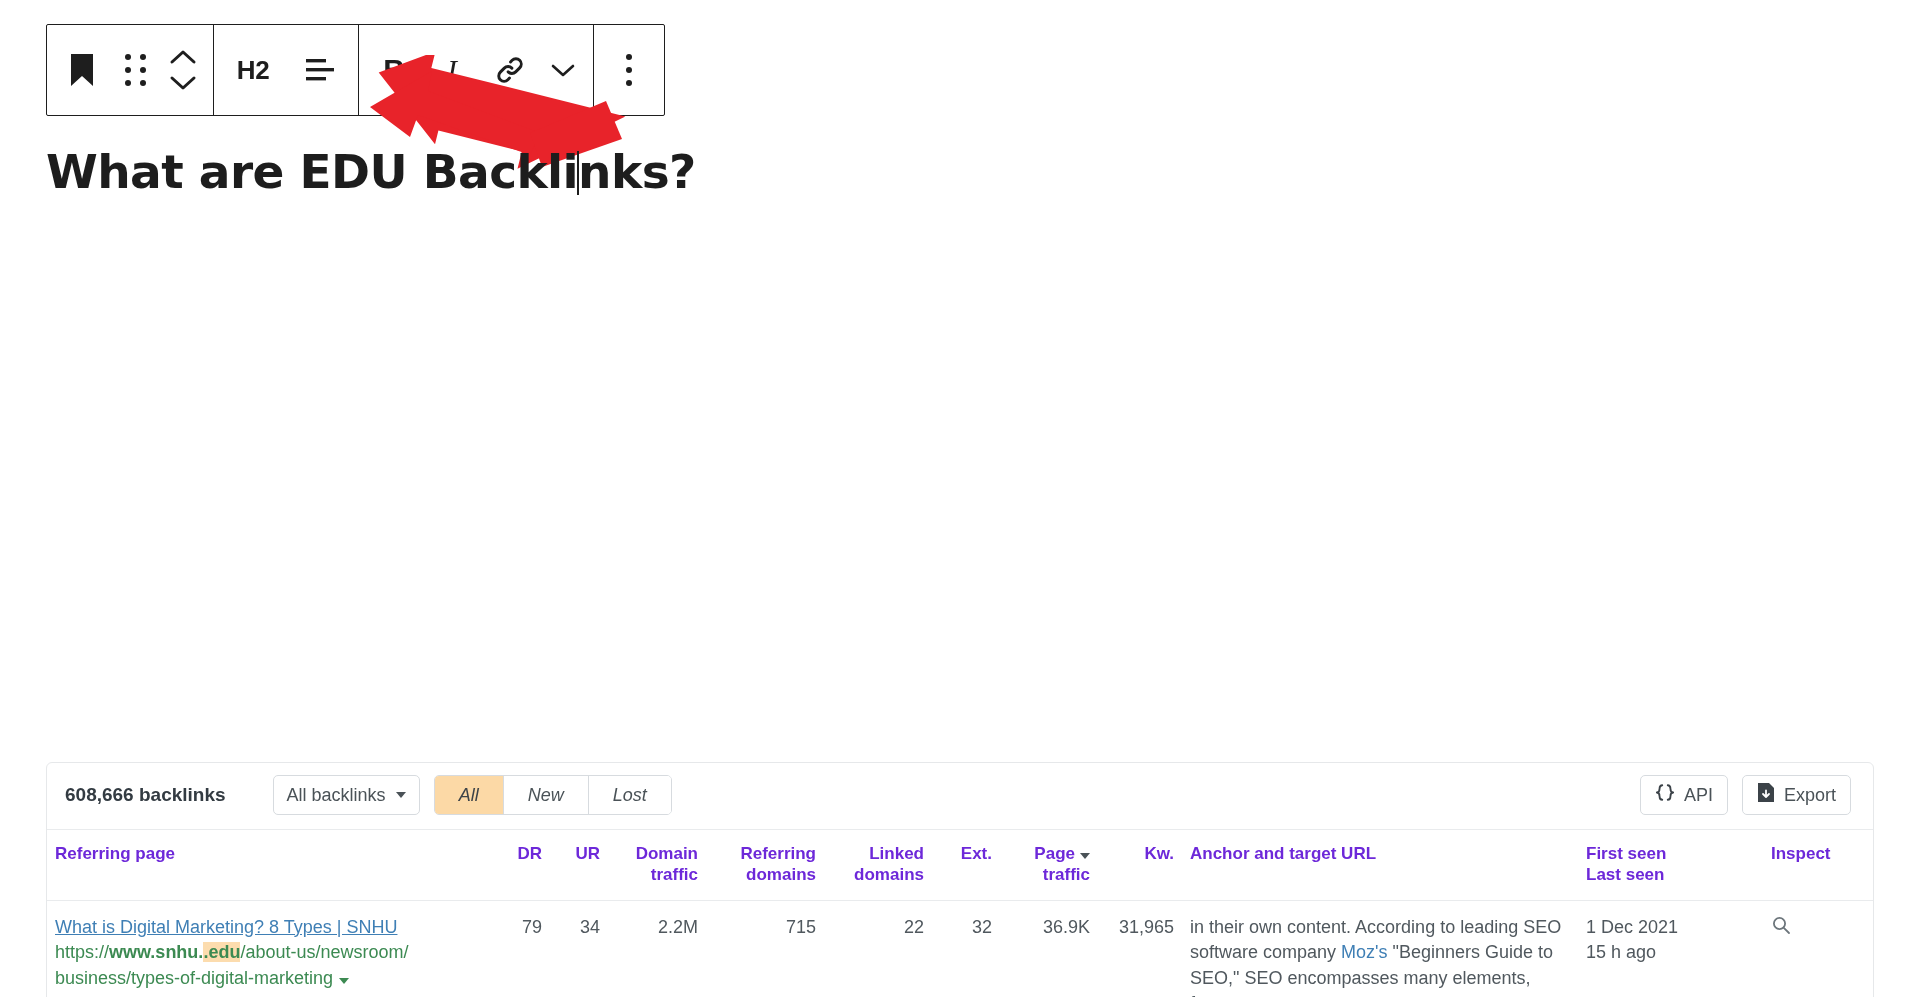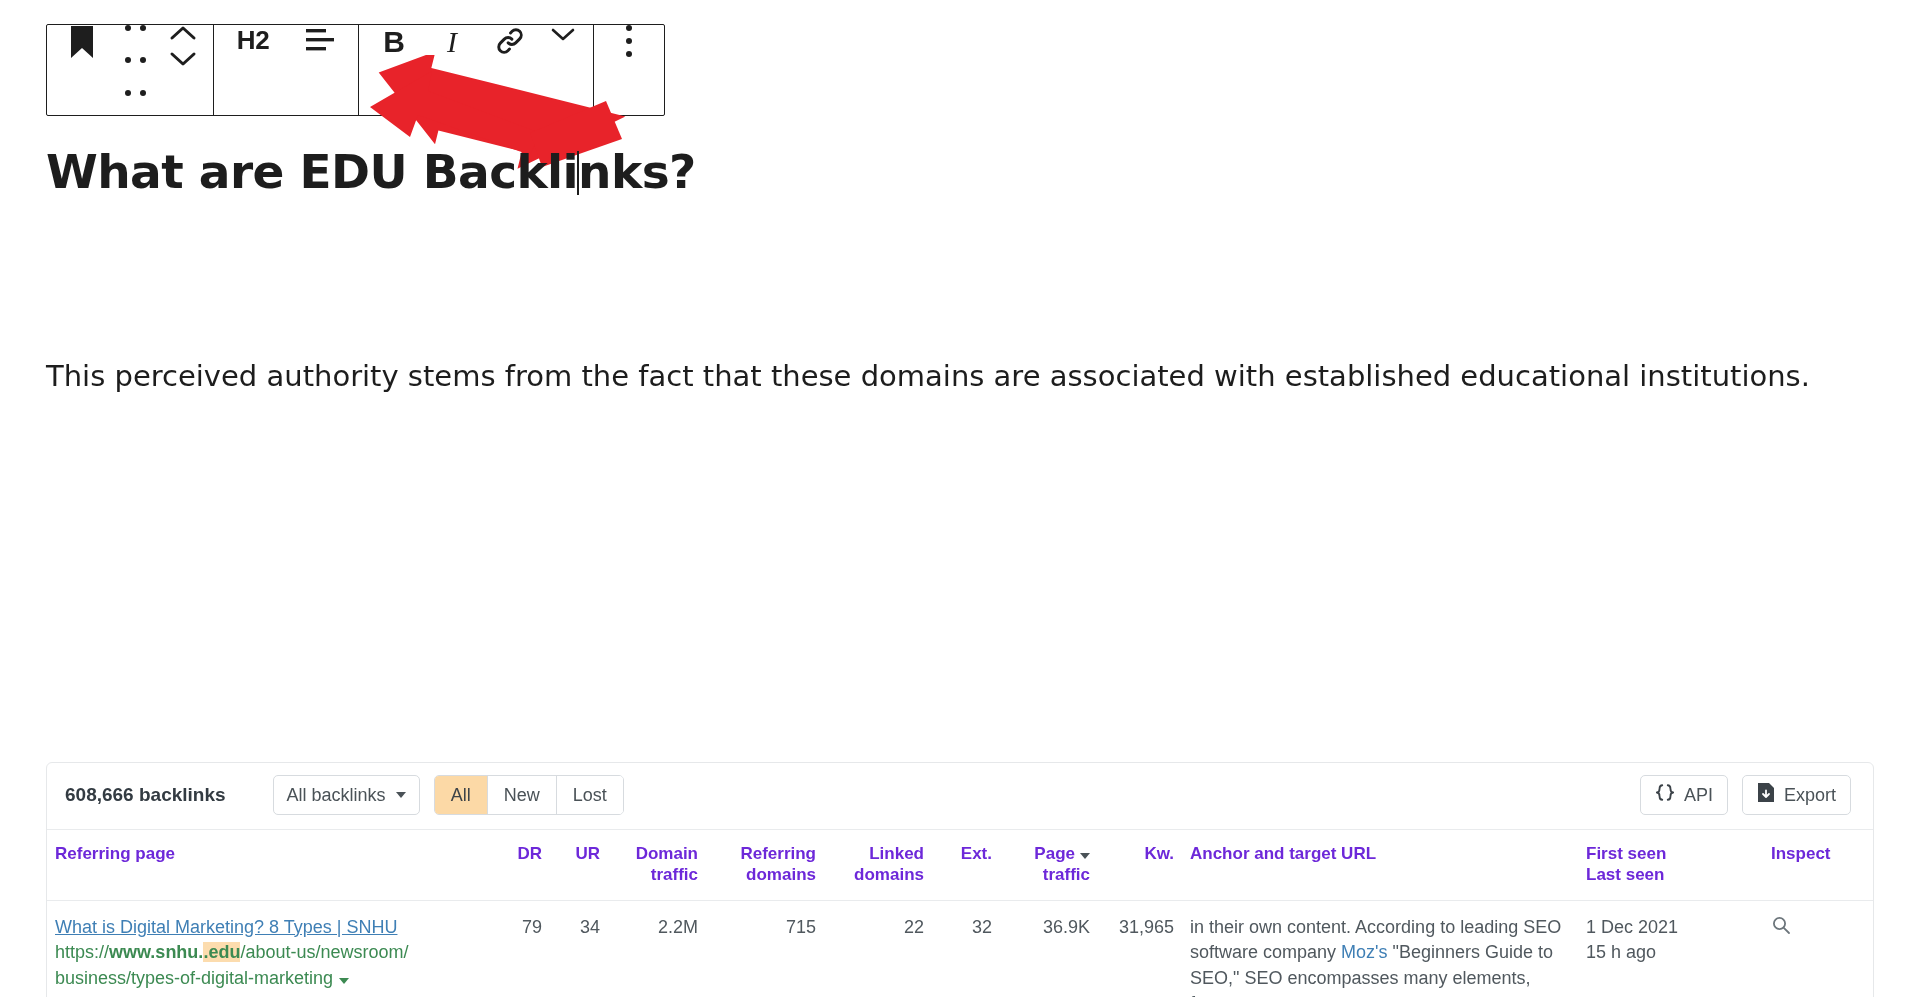"H2" .tb-btn { align-items: none -> center }
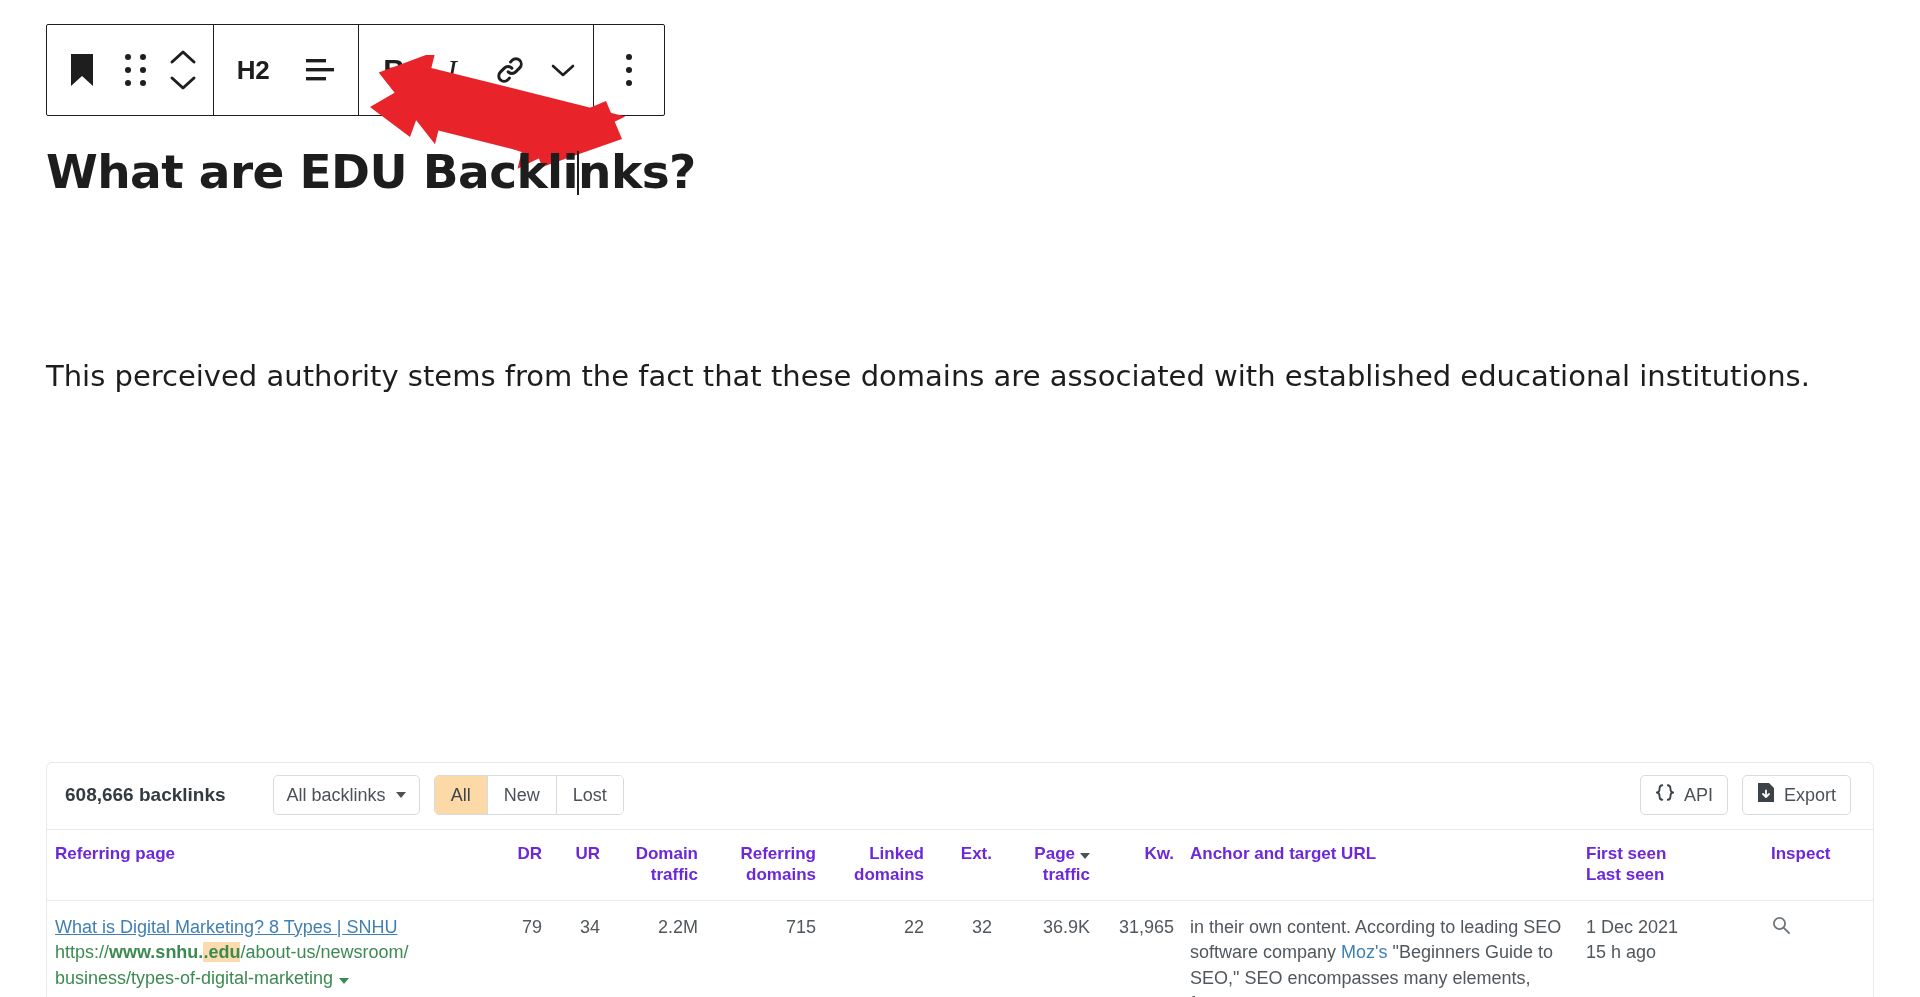"This perceived authority stems from" p.art-p { html: <p>This perceived authority stems from the fact that these domains are associated with established educational institutions.</p> -> none }
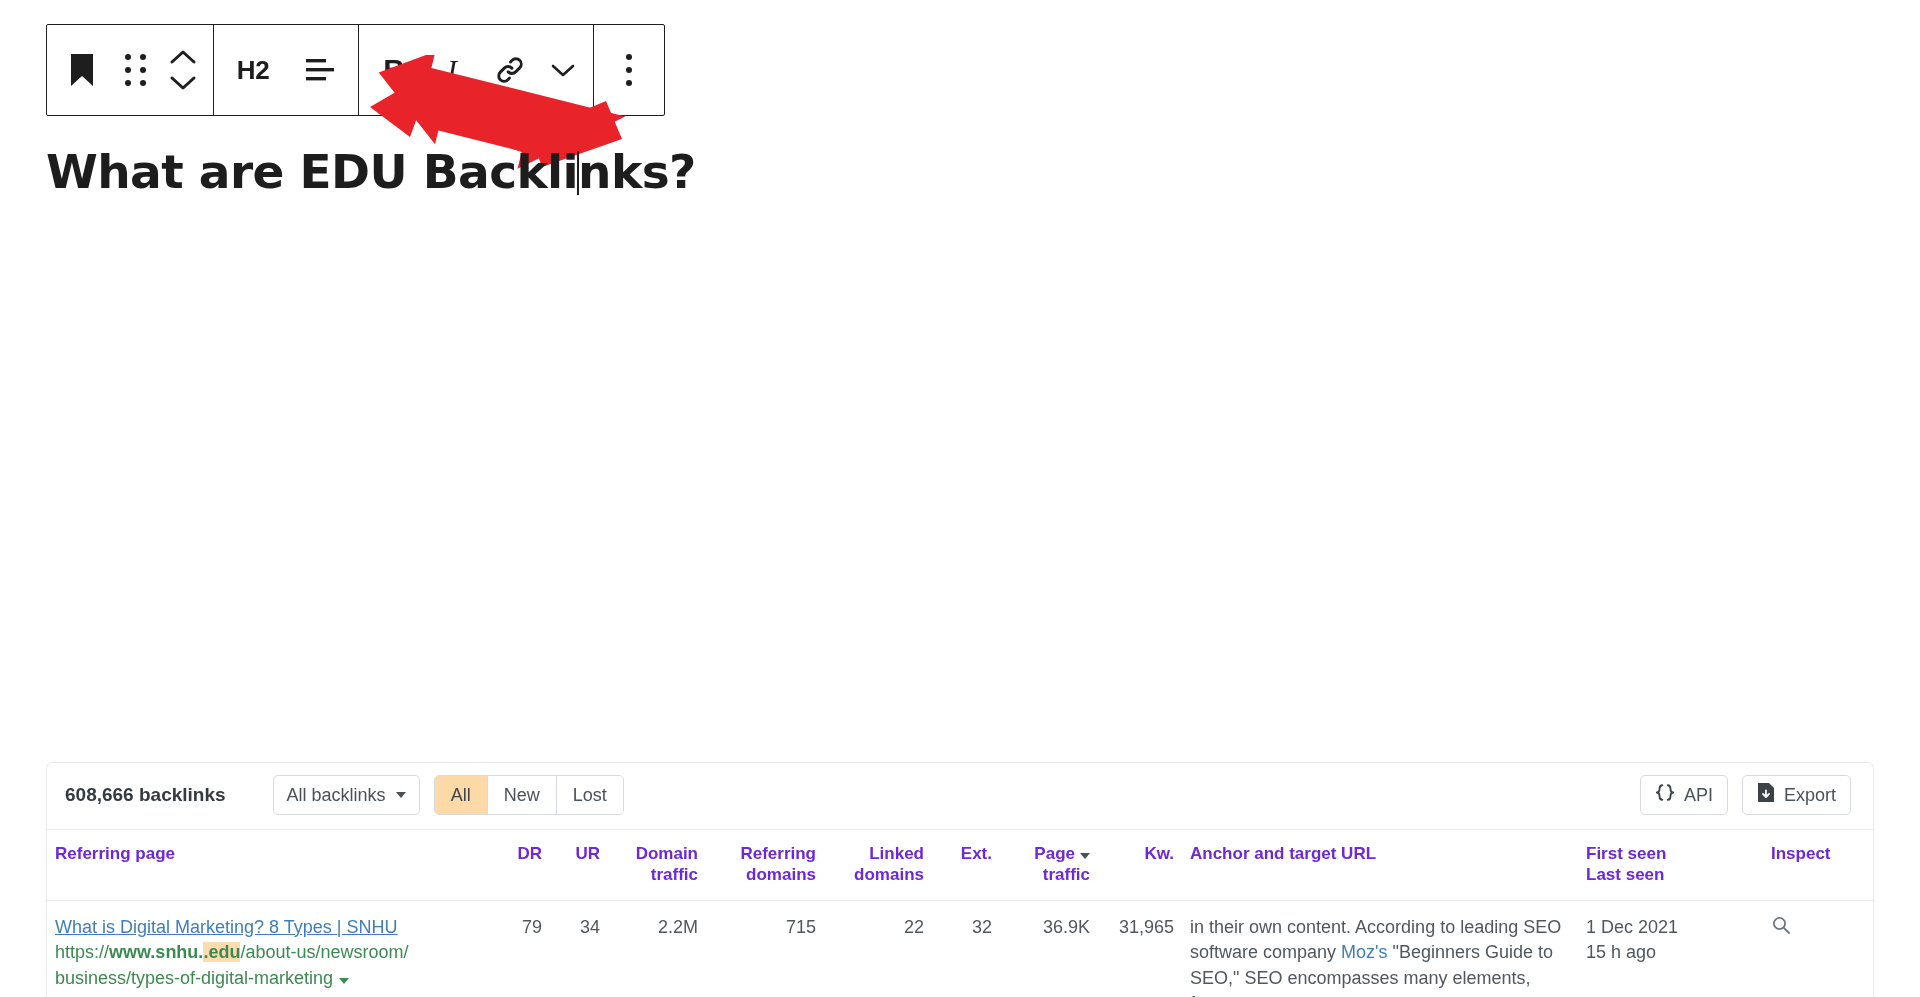"All" .seg > div { font-style: none -> italic; padding: 0 16px -> 0 24px }
